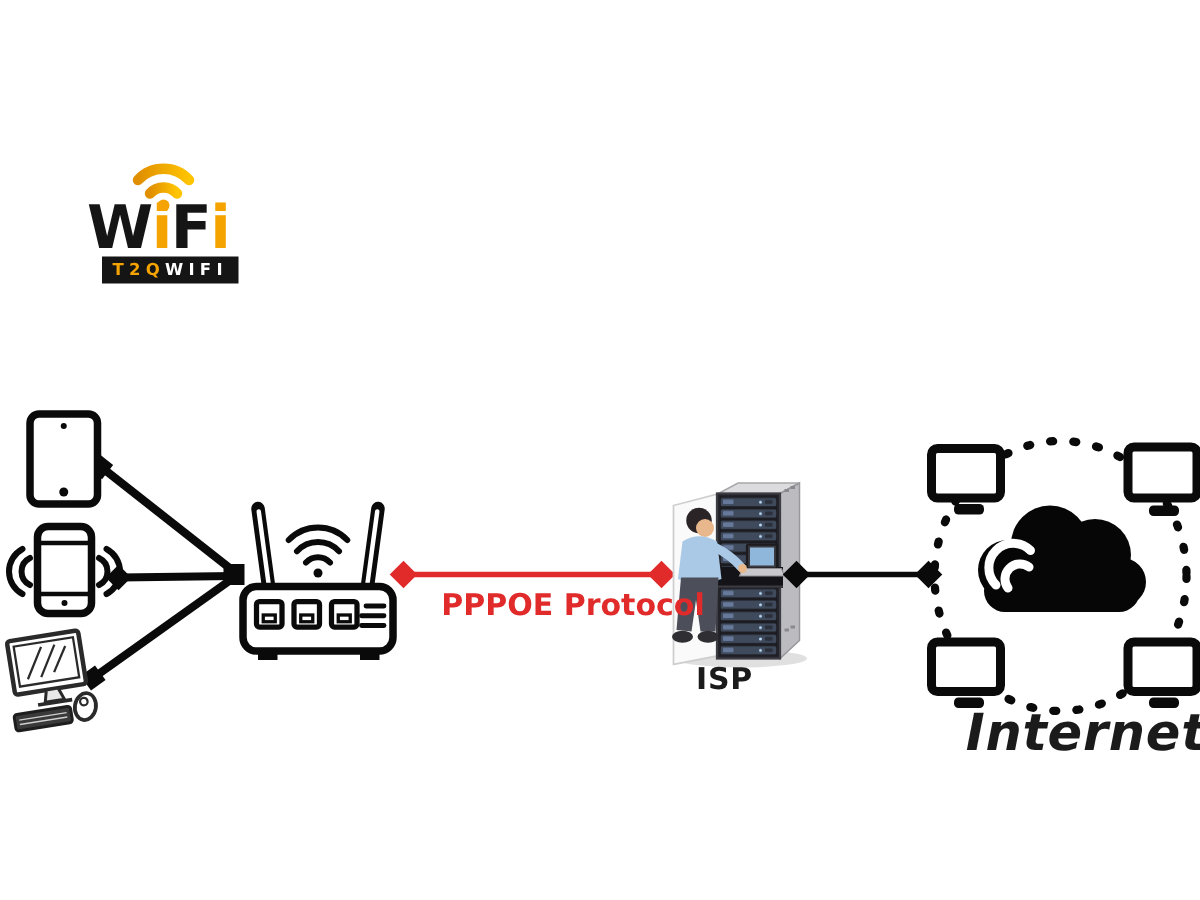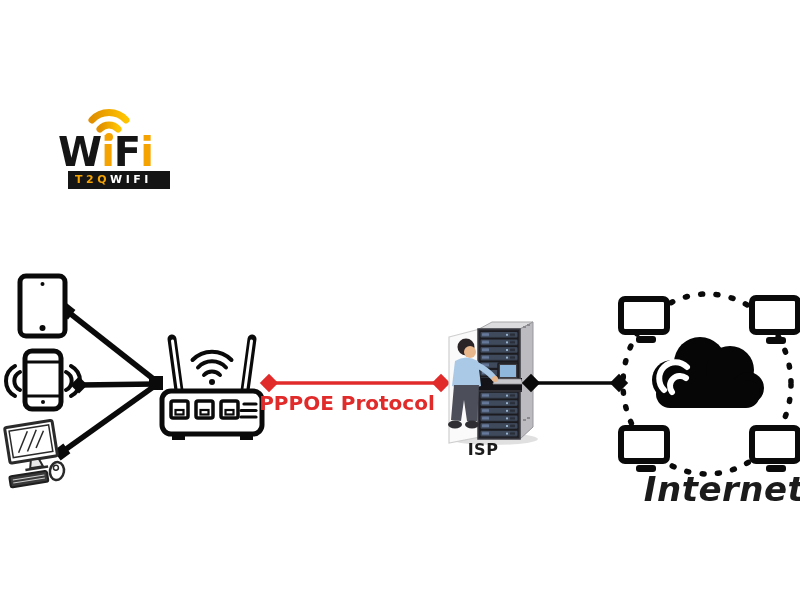"T2QWIFI" #brand-banner { padding: 3px 18px 4px 7px -> 3px 7px 4px 7px }
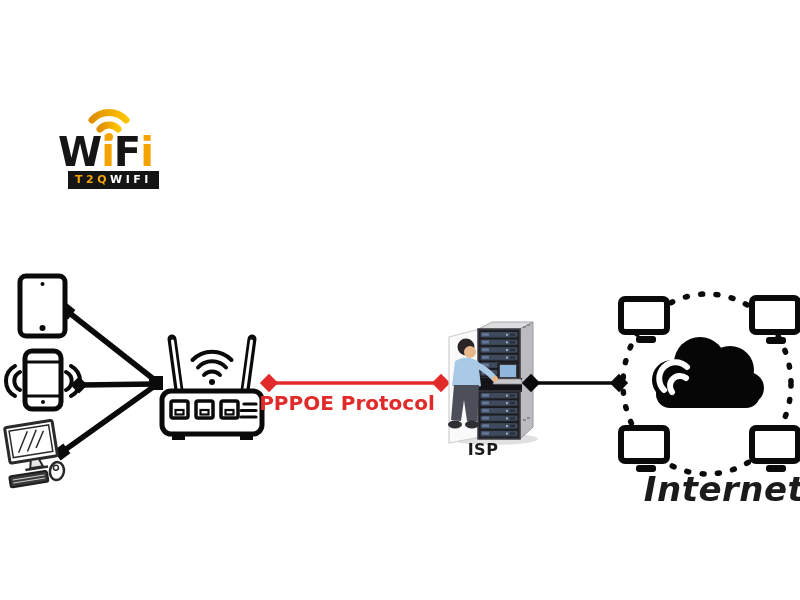"PPPOE Protocol" #pppoe-label { left: 337px -> 372px }
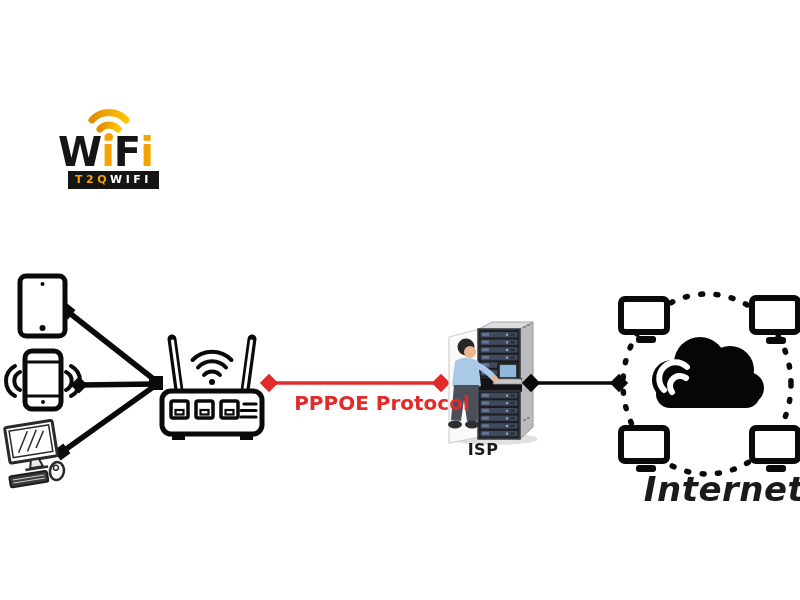"ISP" #isp-label { font-size: 16px -> 20px }
